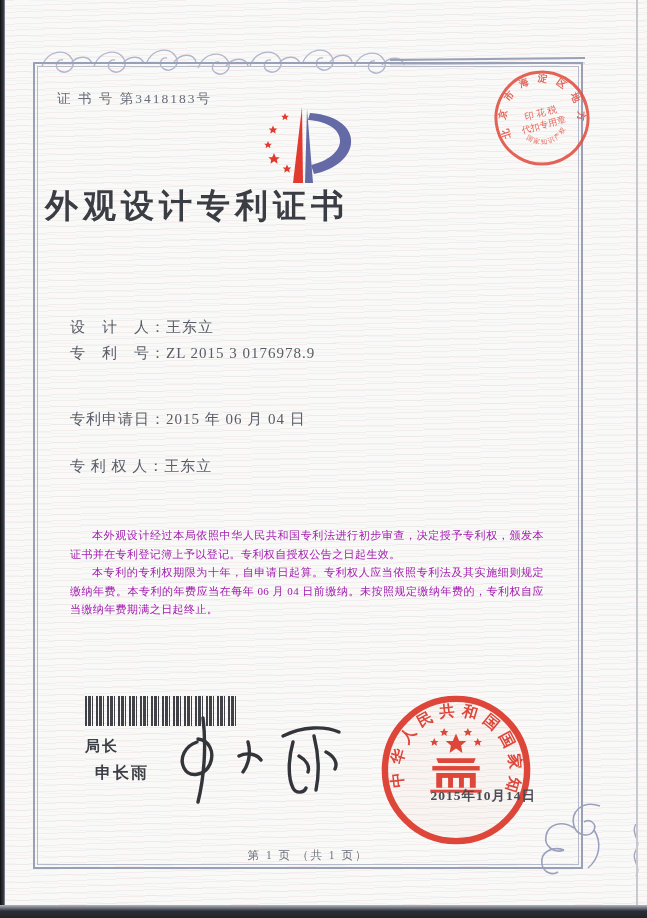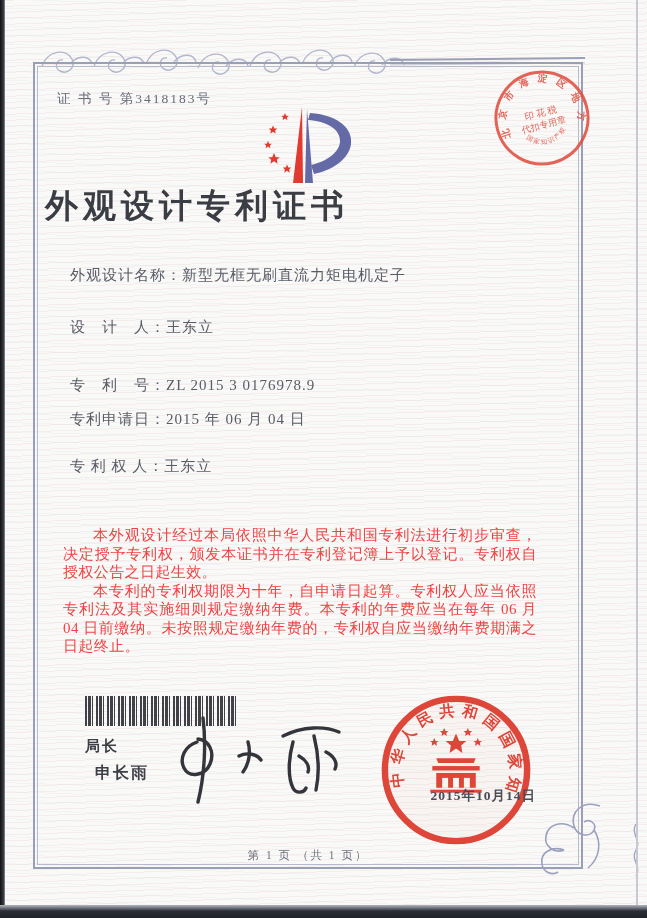"外观设计名称：新型无框无刷直流力矩电机定子" div.abs { html: <div> <span>外观设计名称：</span><span>新型无框无刷直流力矩电机定子</span> </div> -> none }
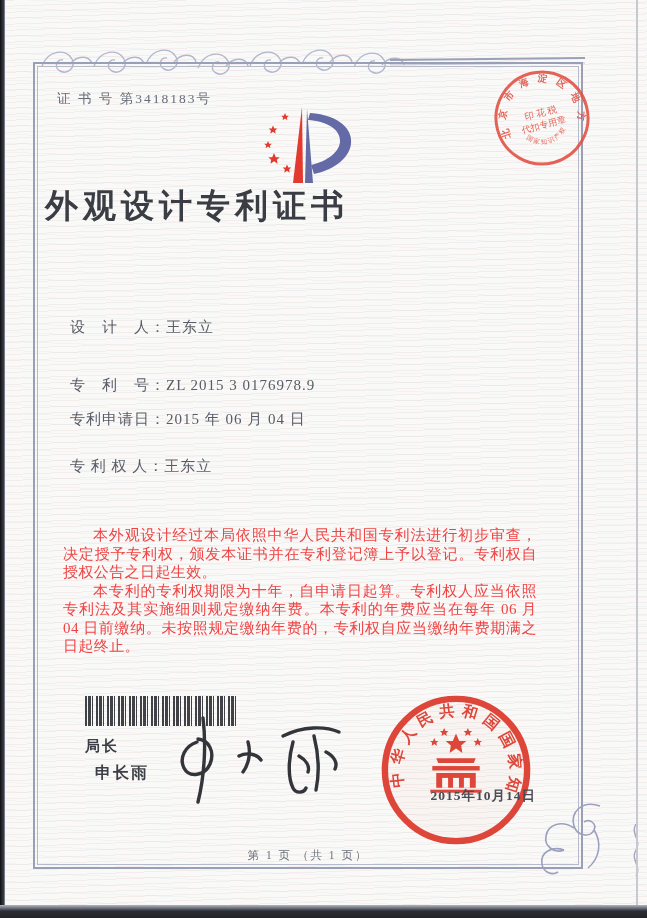"专 利 号：ZL 2015 3" div.abs { top: 376px -> 344px }
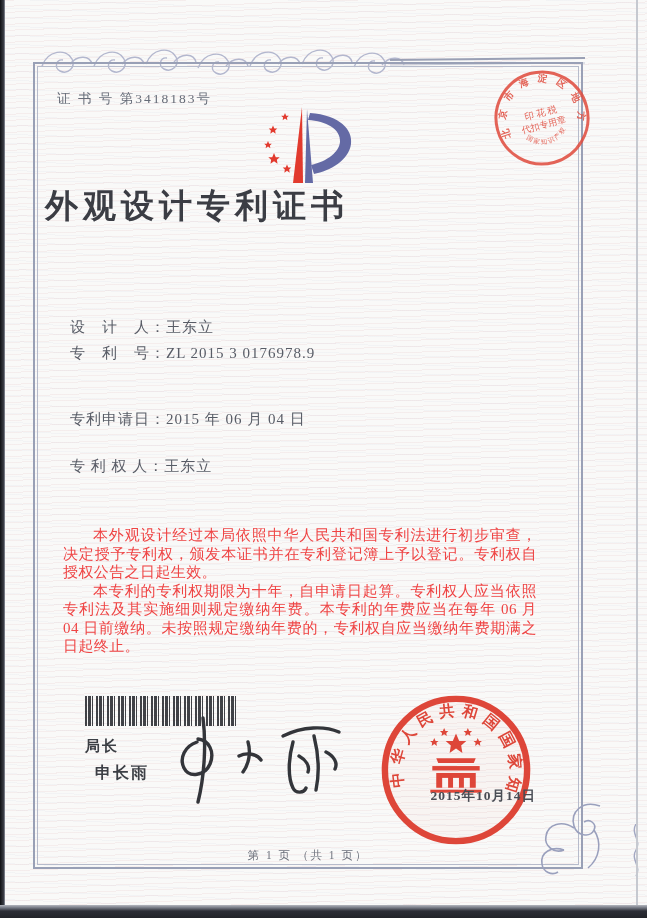"本外观设计经过本局依照中华人民共和国专利法进行初步审查，决定授予专利权，颁发本证" .paras { color: #ef4444 -> #a21caf; font-size: 15px -> 11px; left: 63px -> 70px }
